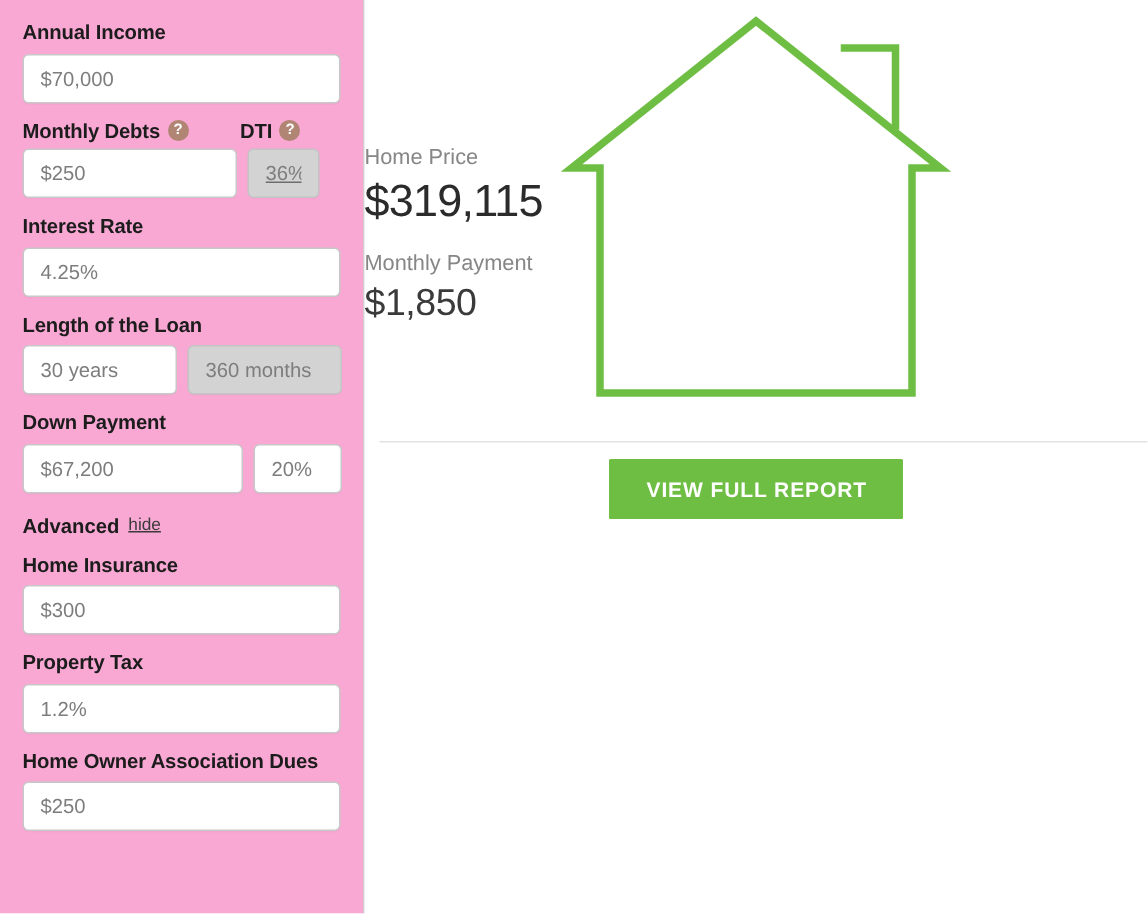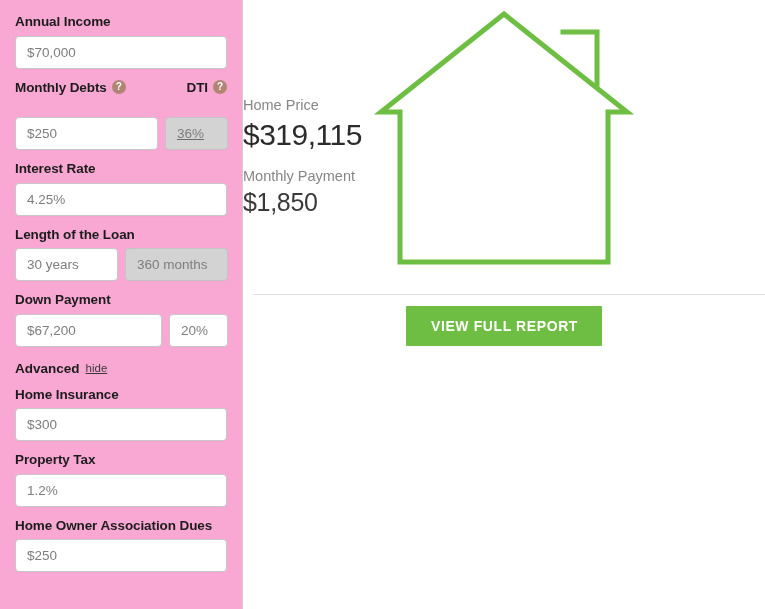"Monthly Debts" .label-row { justify-content: space-between -> none; margin-bottom: 22px -> 4px }
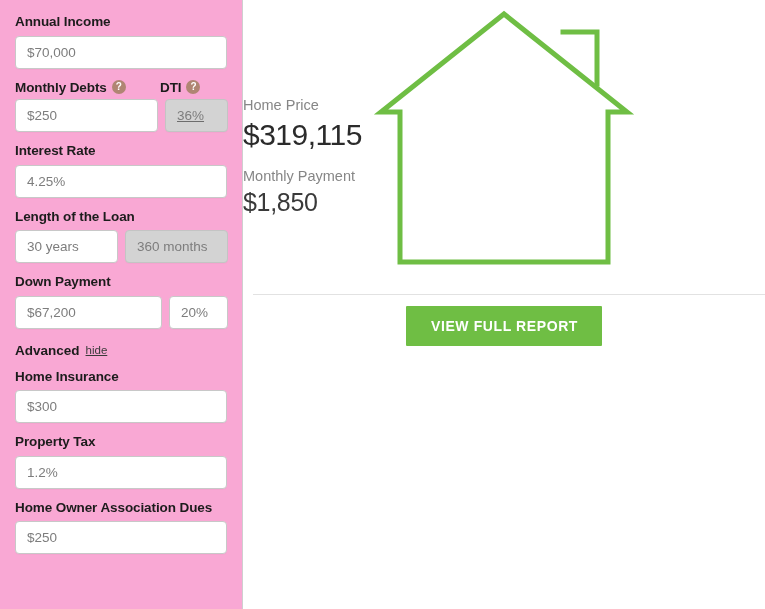"36%" .tf.w-side { width: 63px -> 48px }
